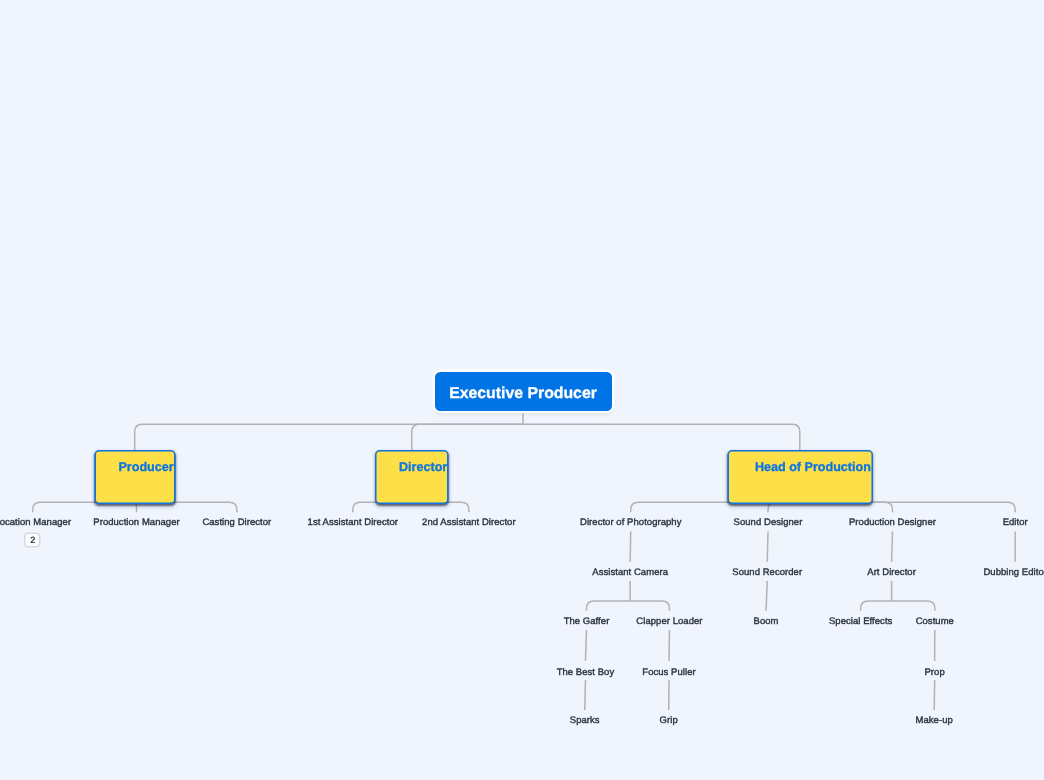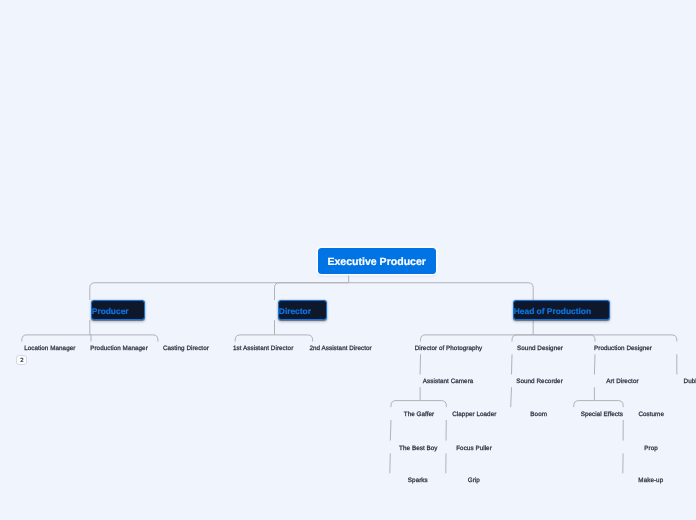"Executive Producer" .node { margin-left: 28px -> none }
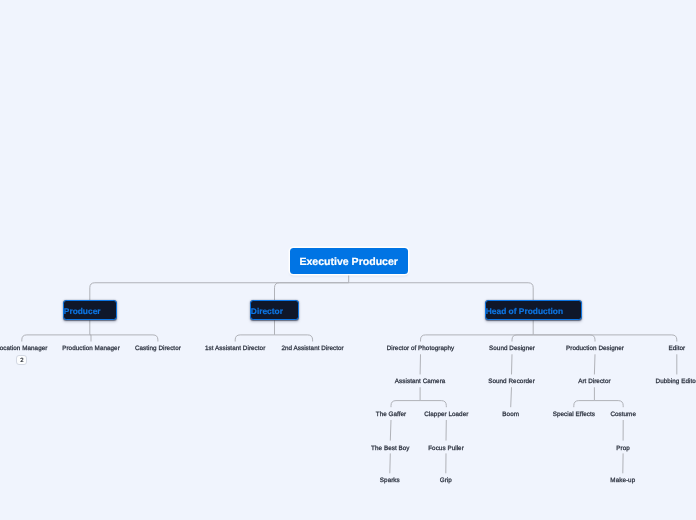"Producer" .n-l2 { background: #0f172a -> #fde047; height: 20px -> 36px; text-align: left -> right }
